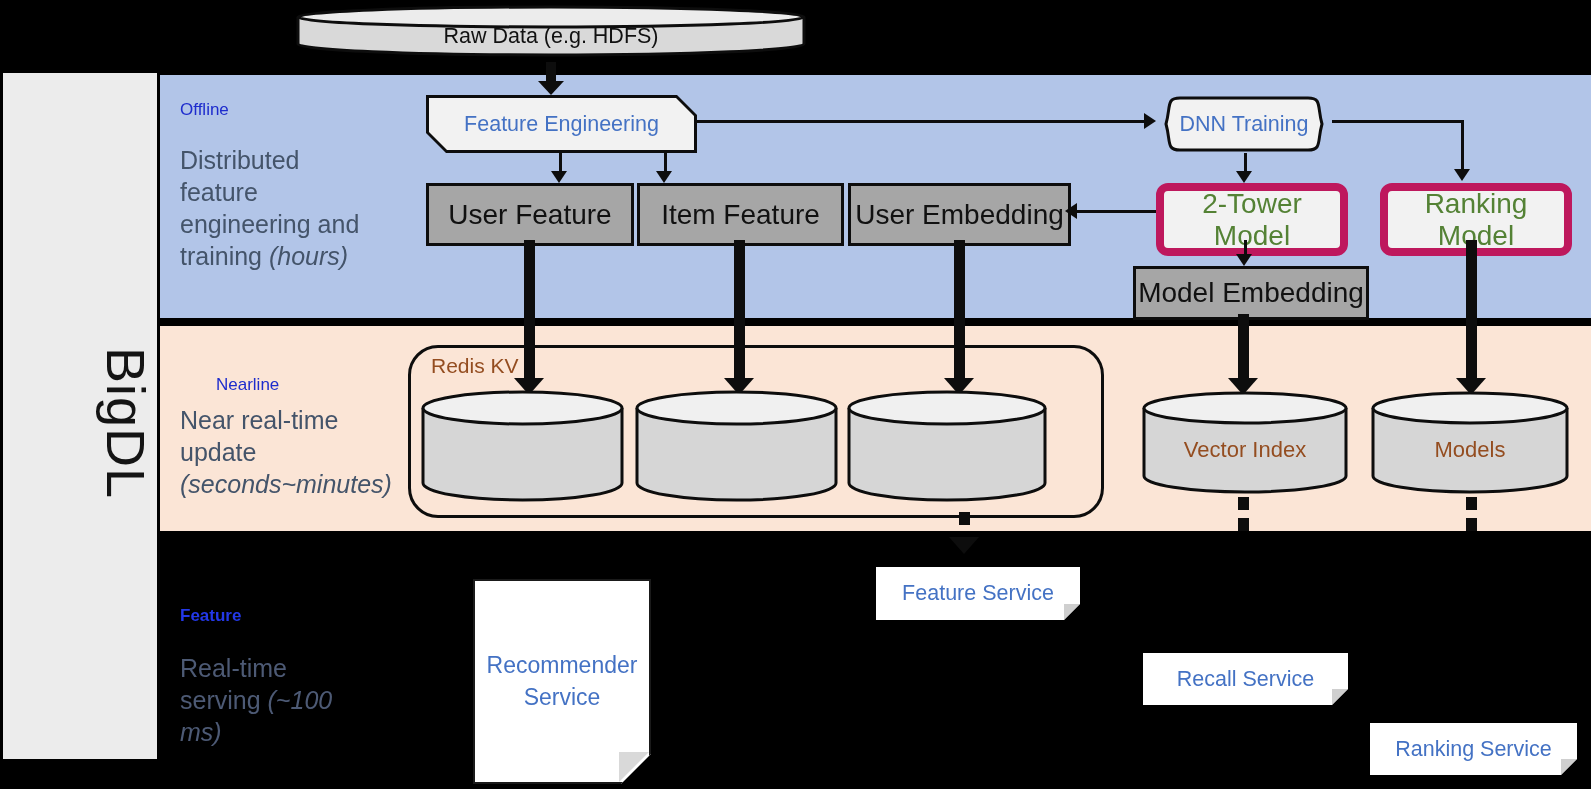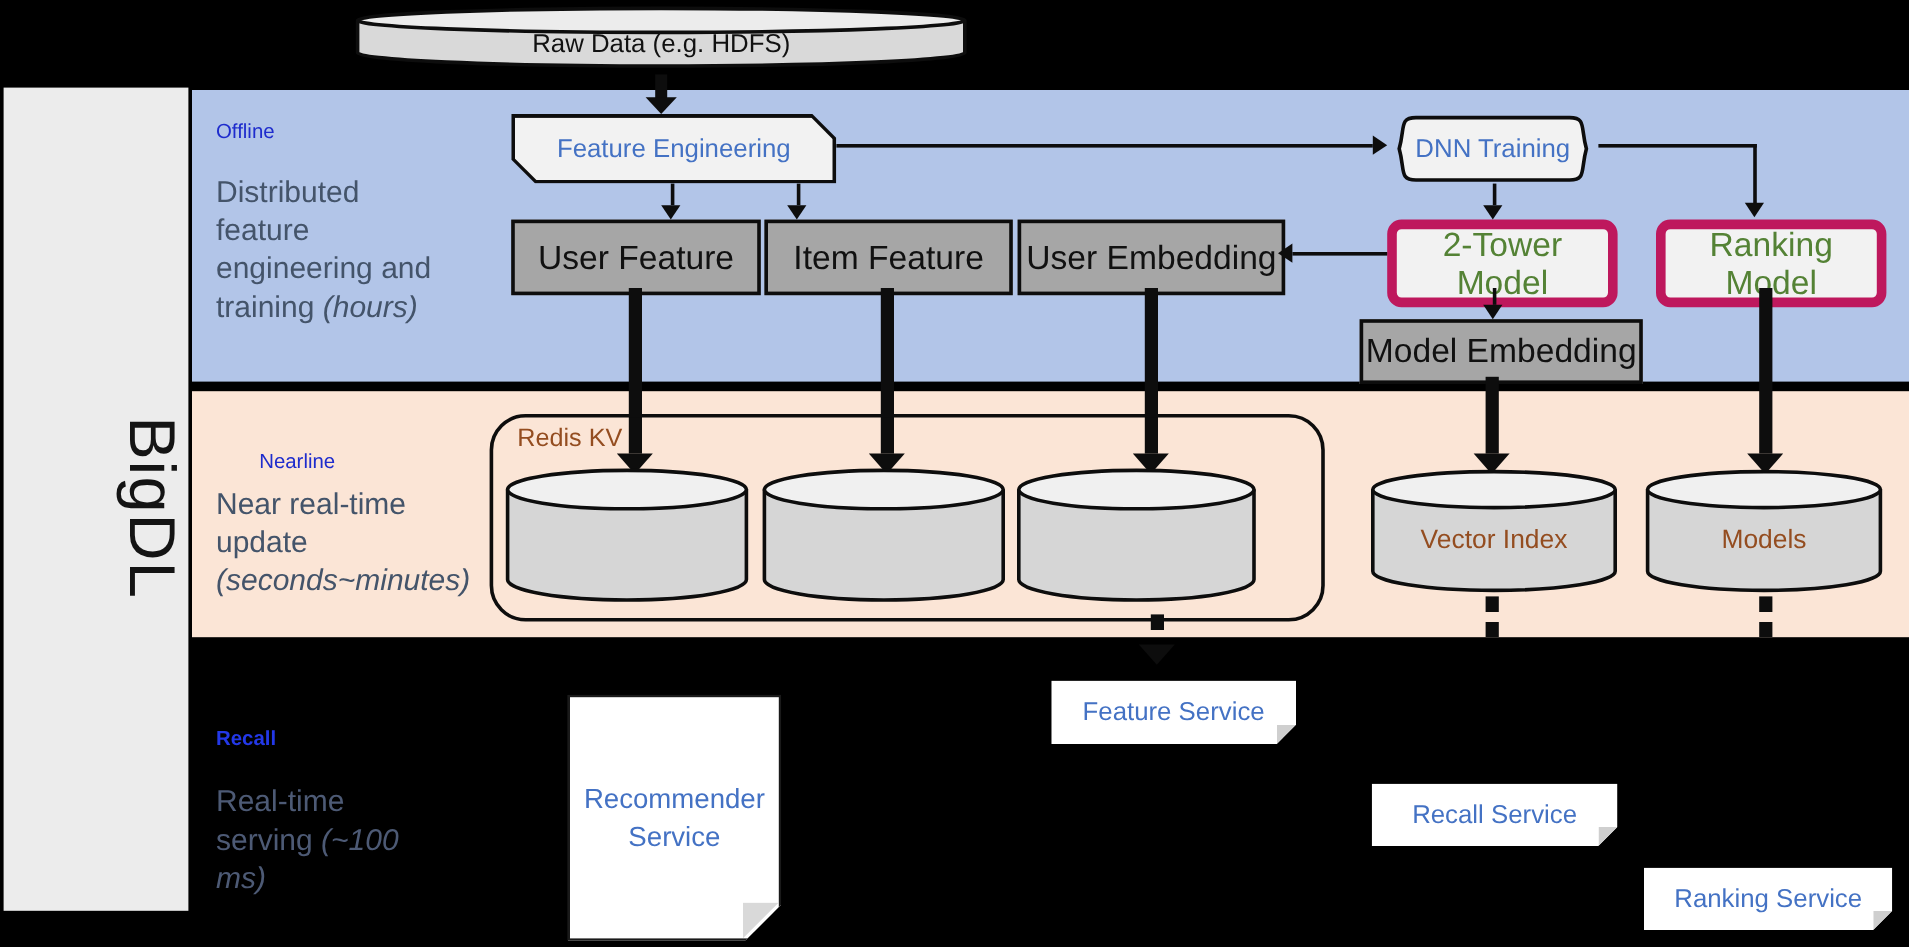"Recall" div.abs { text: Recall -> Feature }
